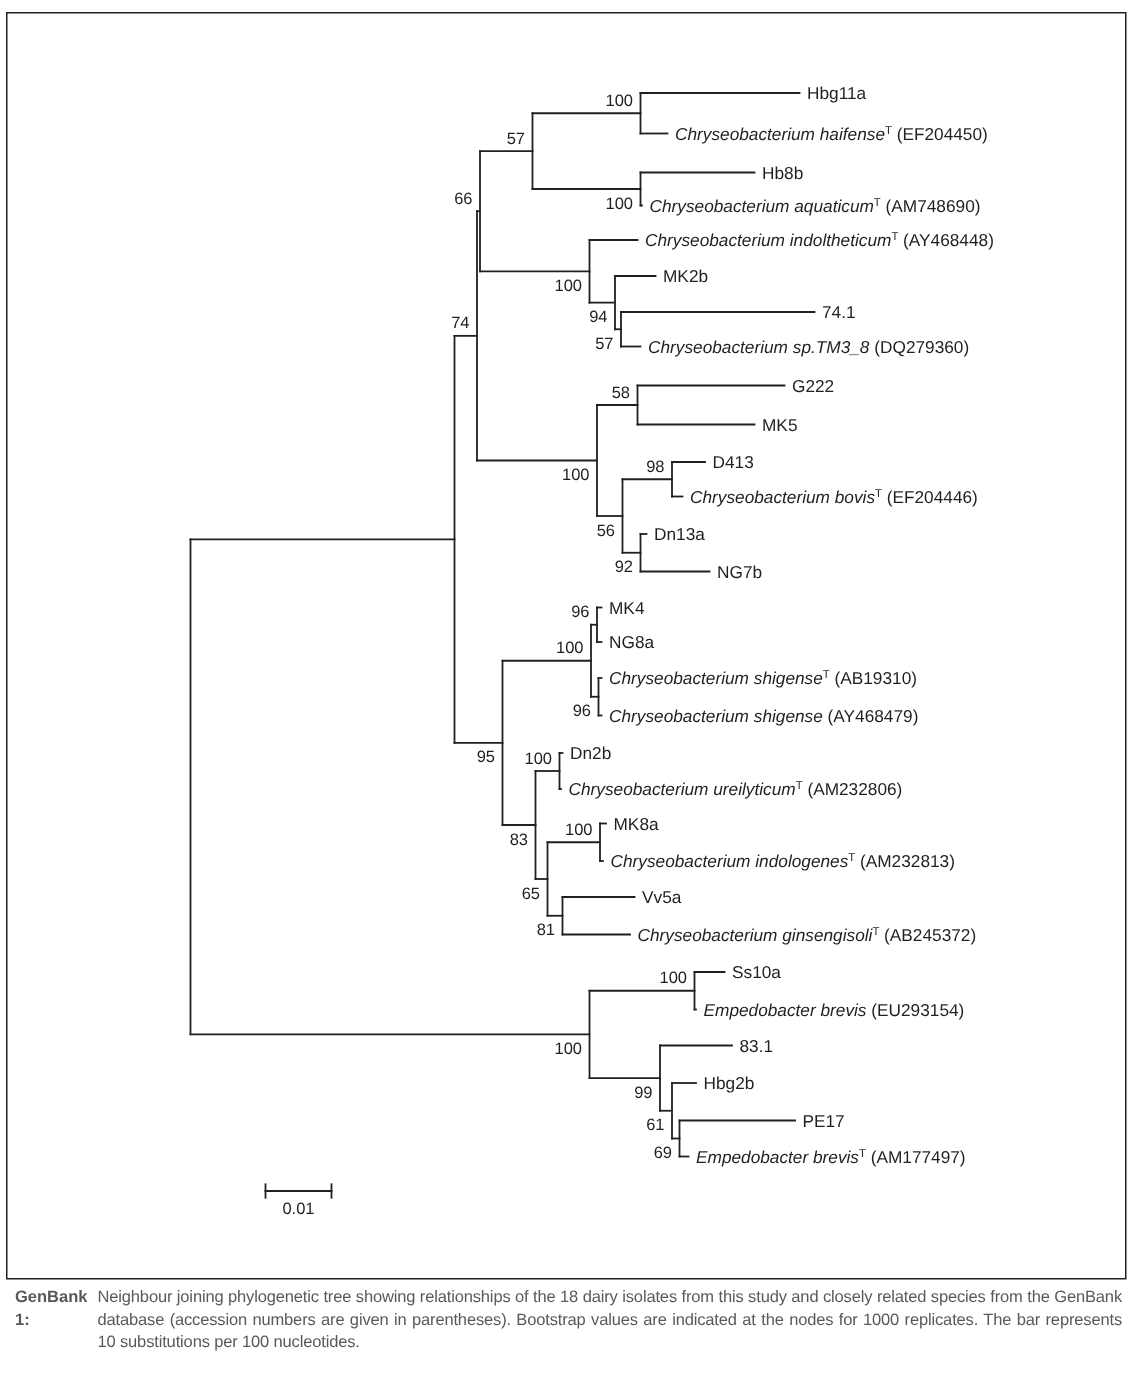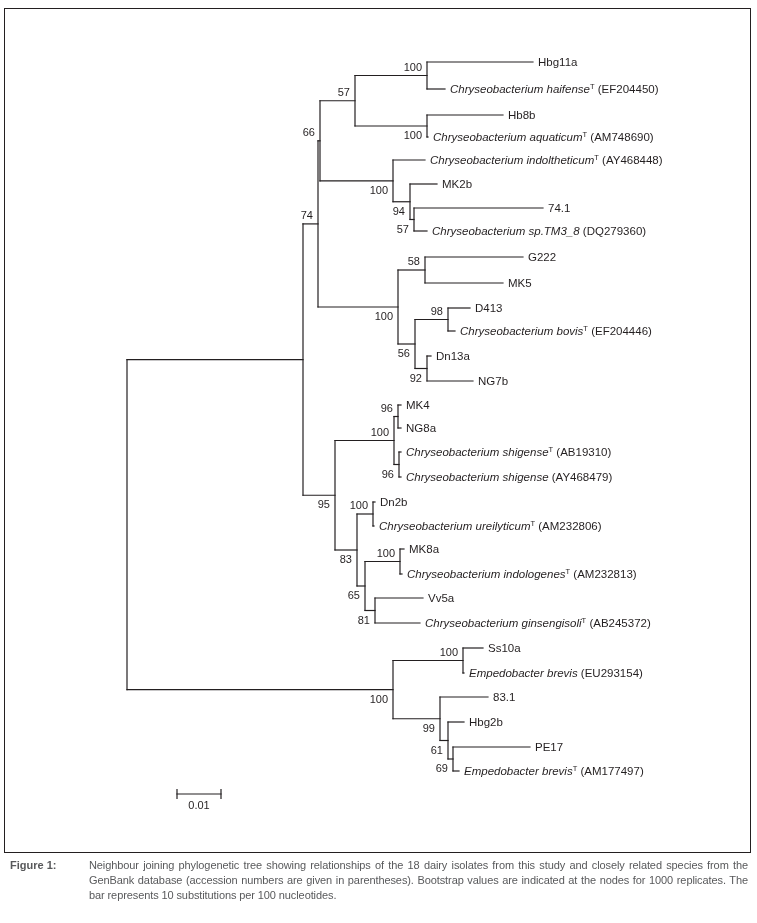"Figure 1:" div.cap-label { text: Figure -> GenBank }
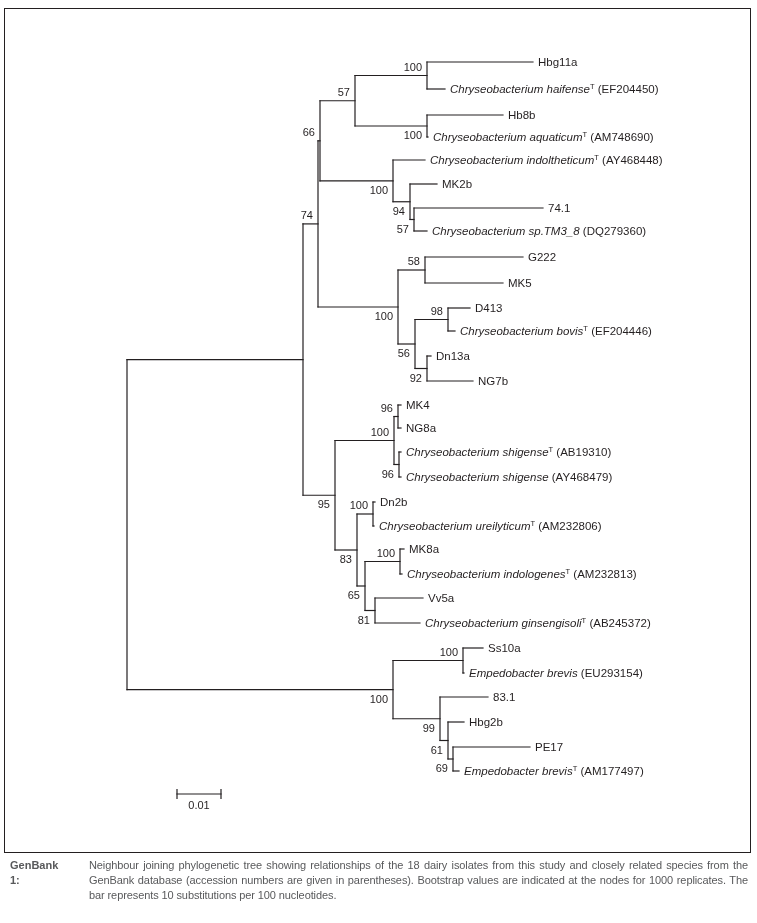"Neighbour joining phylogenetic tree" #caption .cap-text { margin-left: 24px -> none }
